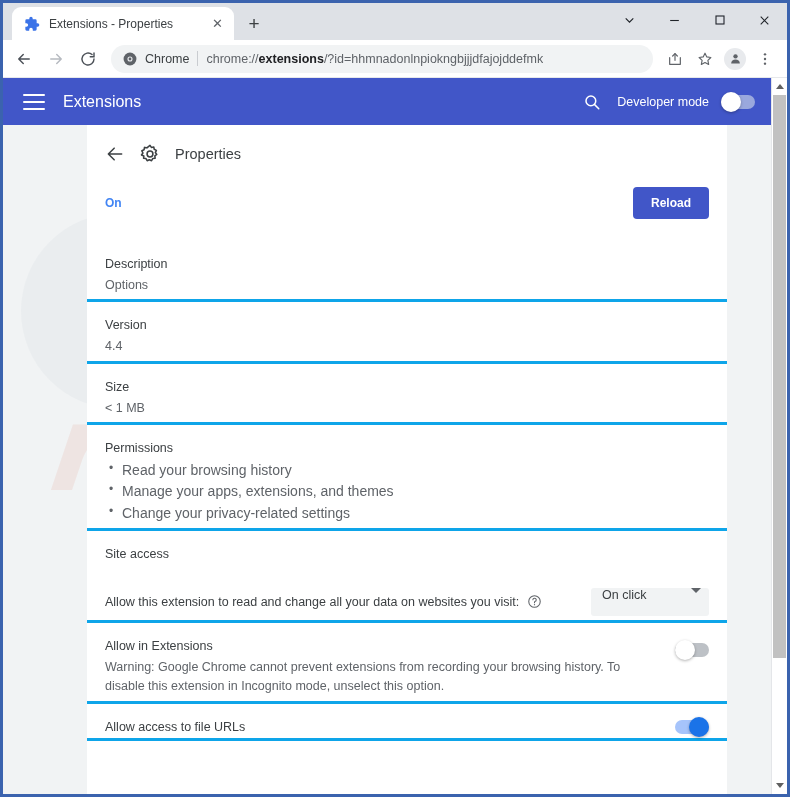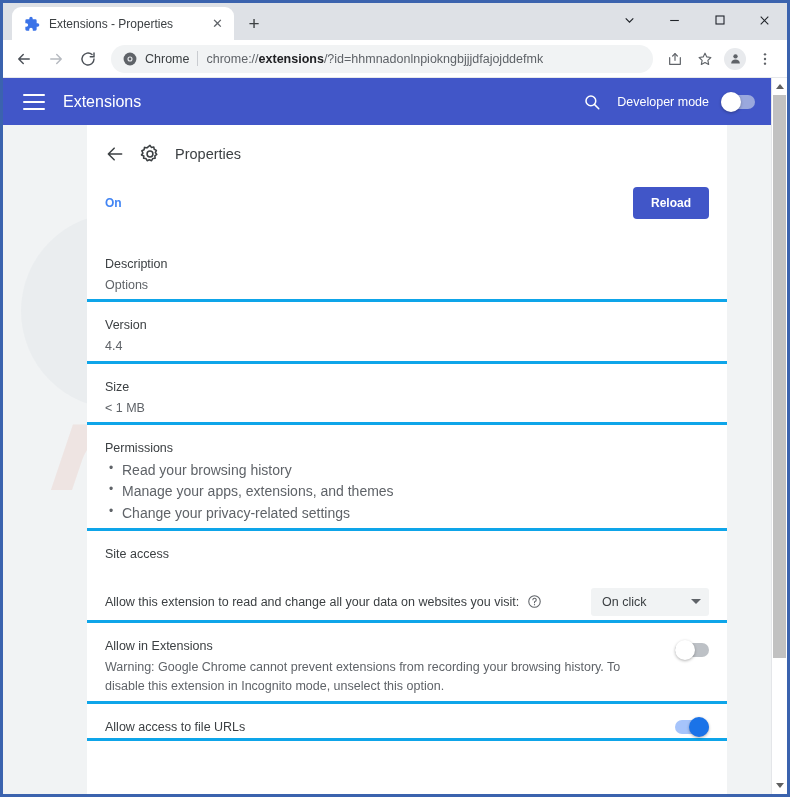"On click" .select { align-items: center -> none }
